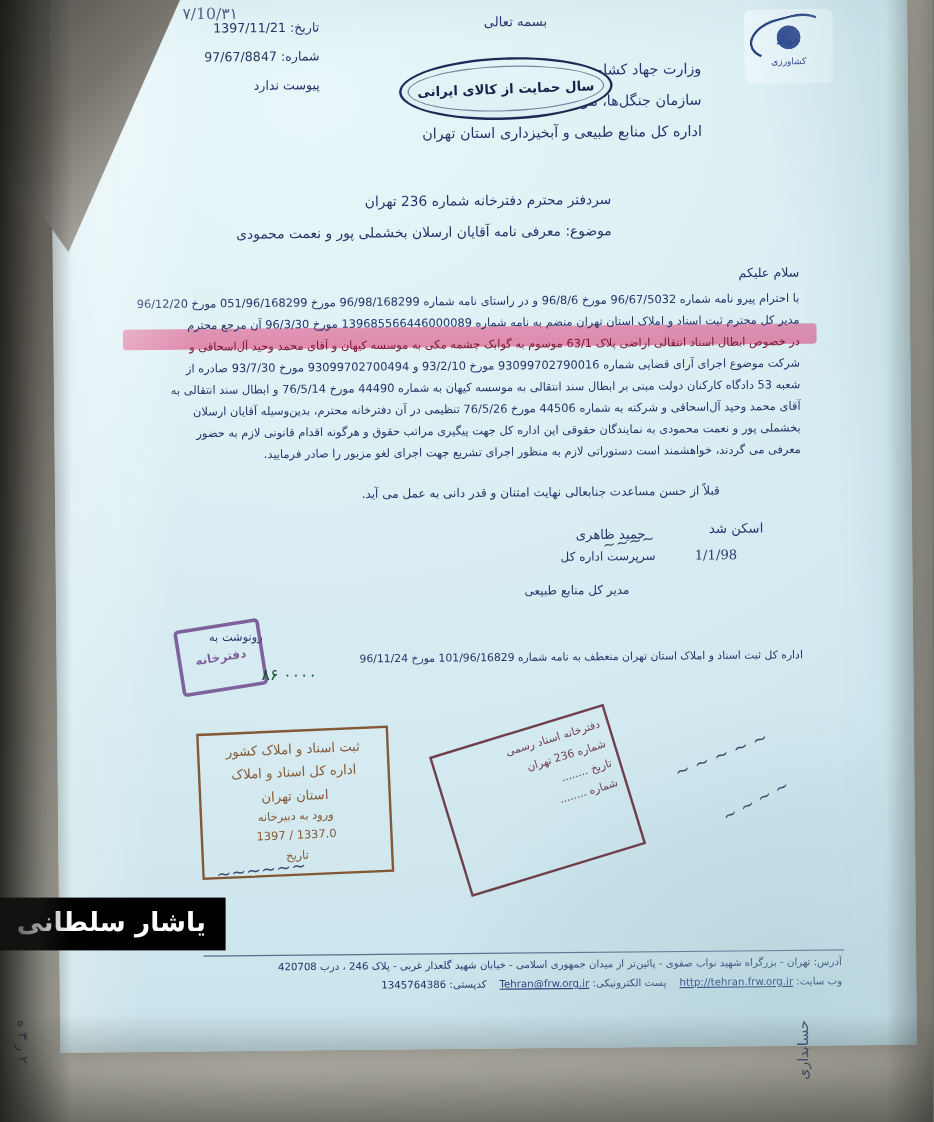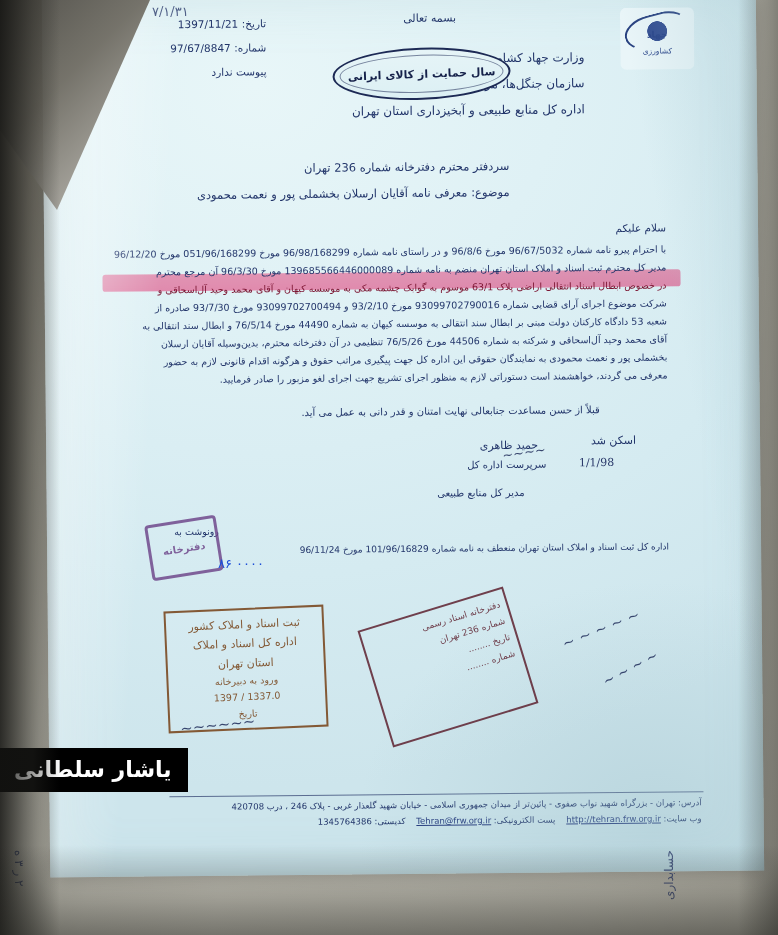"۷/۱/۳۱" div.edge-ink { text: ۷/۱/۳۱ -> ۷/10/۳۱ }
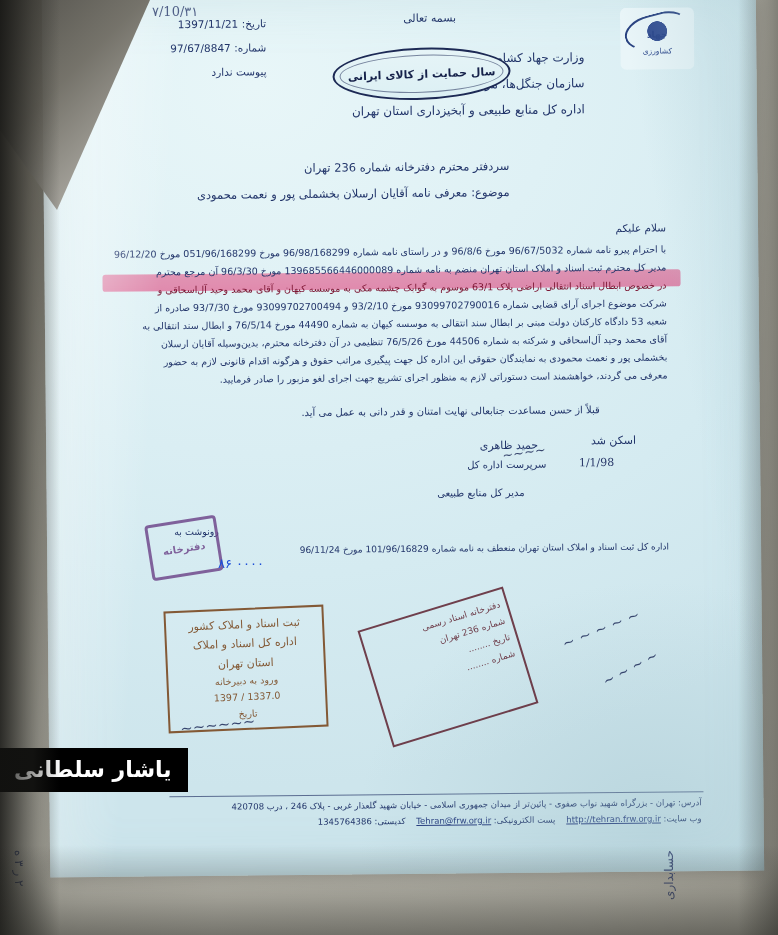"۰۰۰۰ ۸۶" .dots { color: #1d4ed8 -> #14532d }
